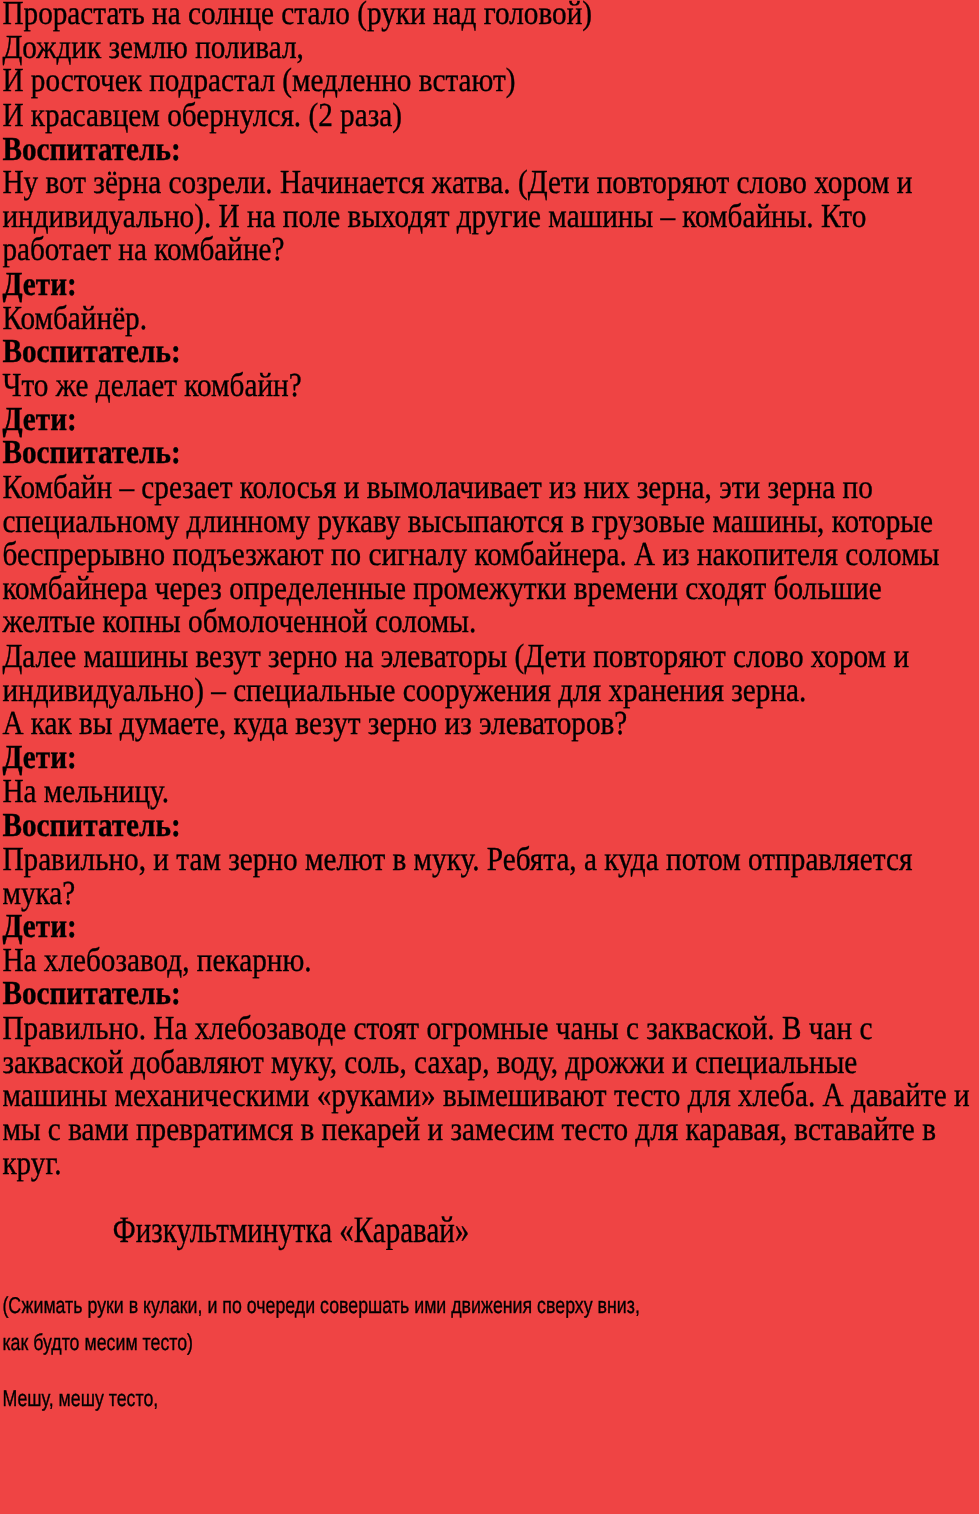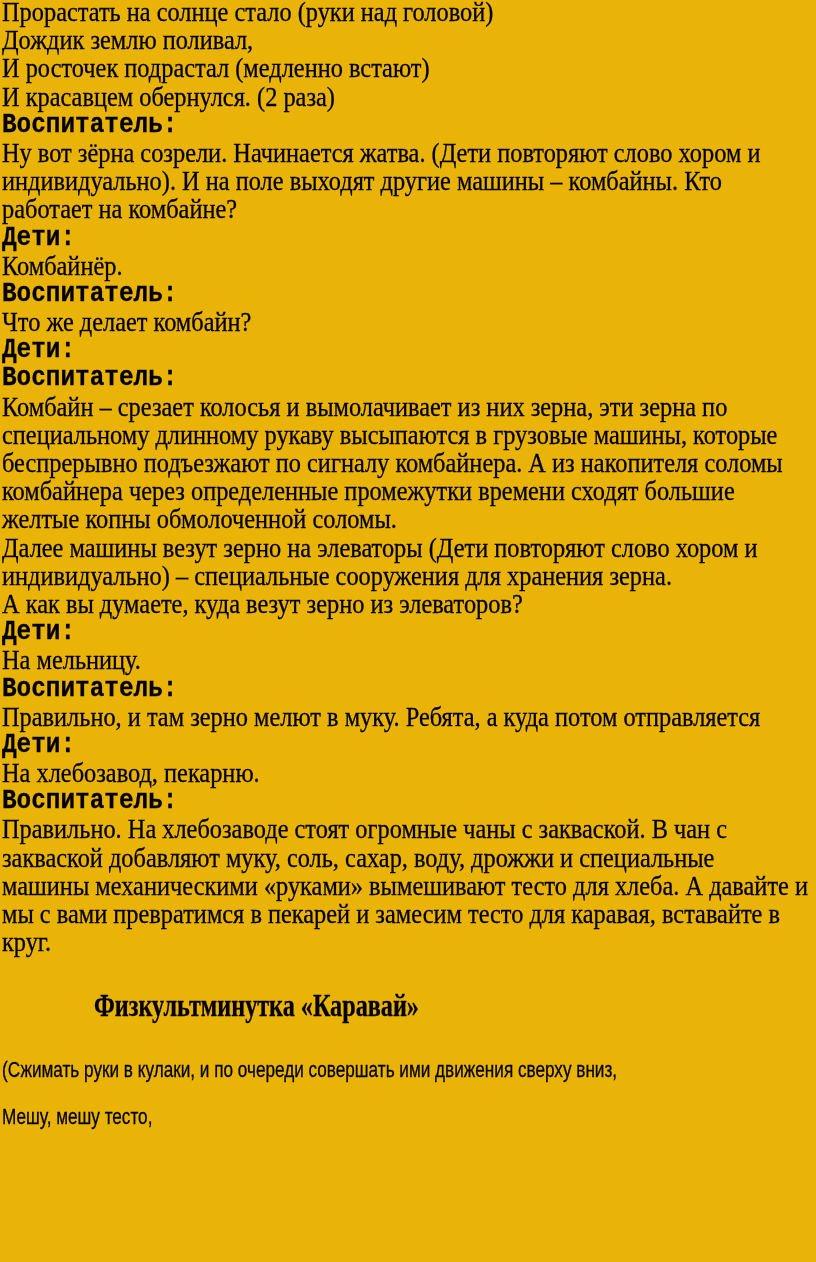"Прорастать на солнце стало (руки" .page { background: #eab308 -> #ef4444 }
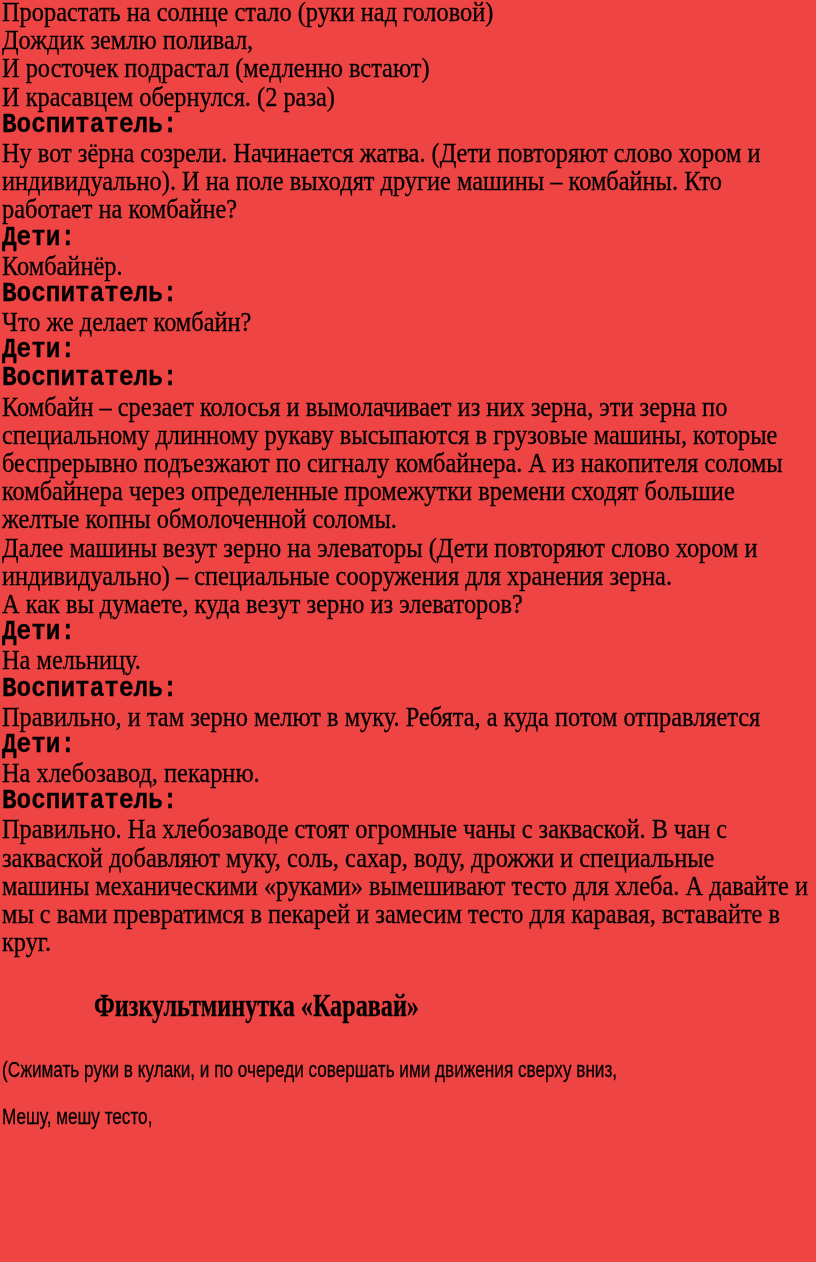"Воспитатель:" .serif-line.bold { font-family: Liberation Mono, monospace -> none }
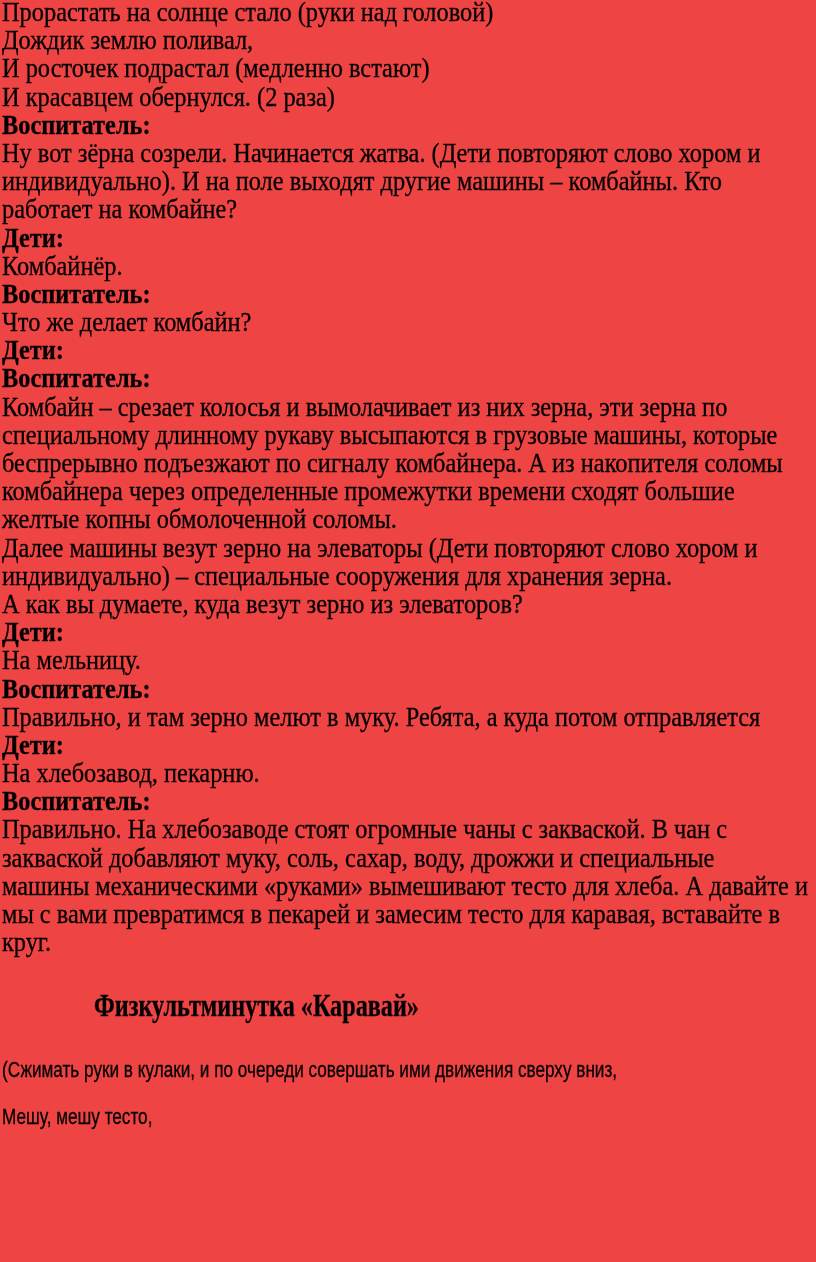"мука?" div.serif-line { html: none -> <div><span>мука?</span></div> }
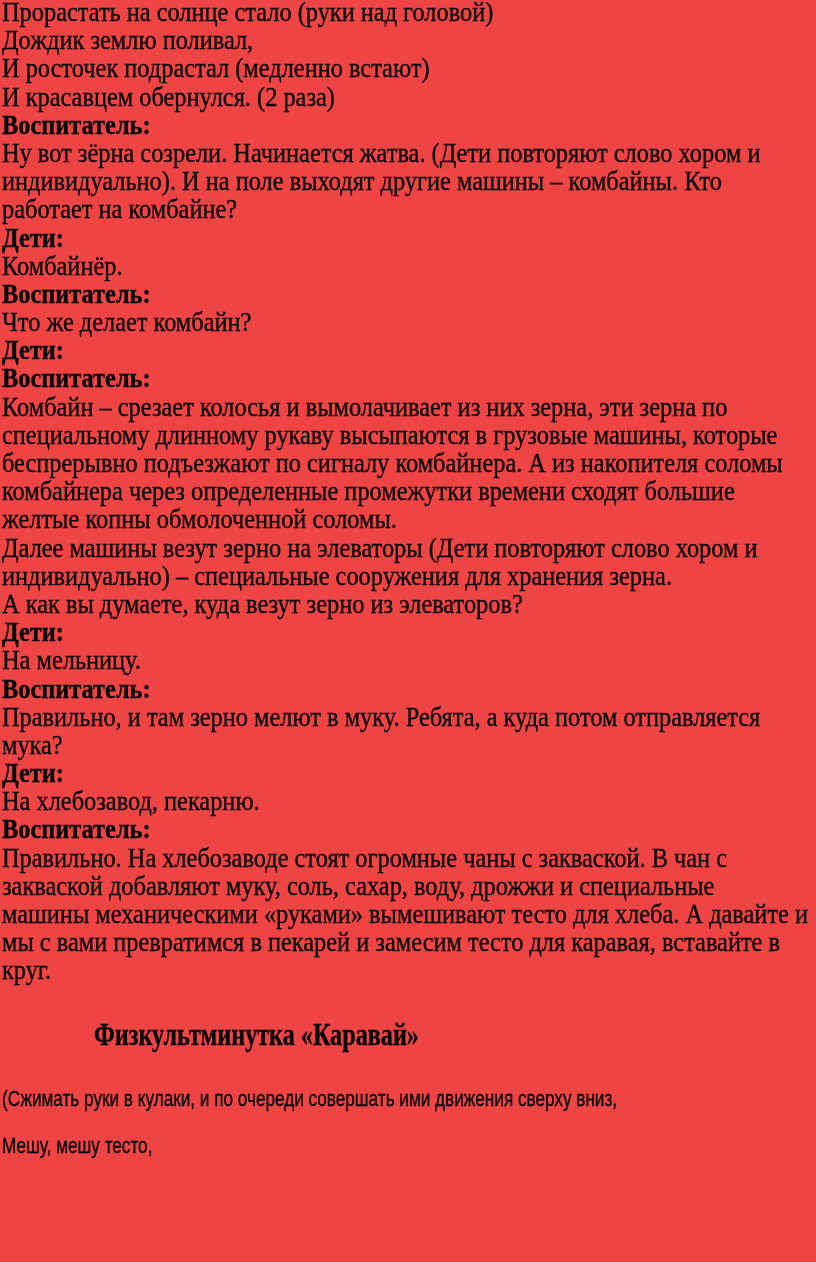"Физкультминутка «Каравай»" .heading-line { font-weight: bold -> normal; margin-top: 33px -> 23px }
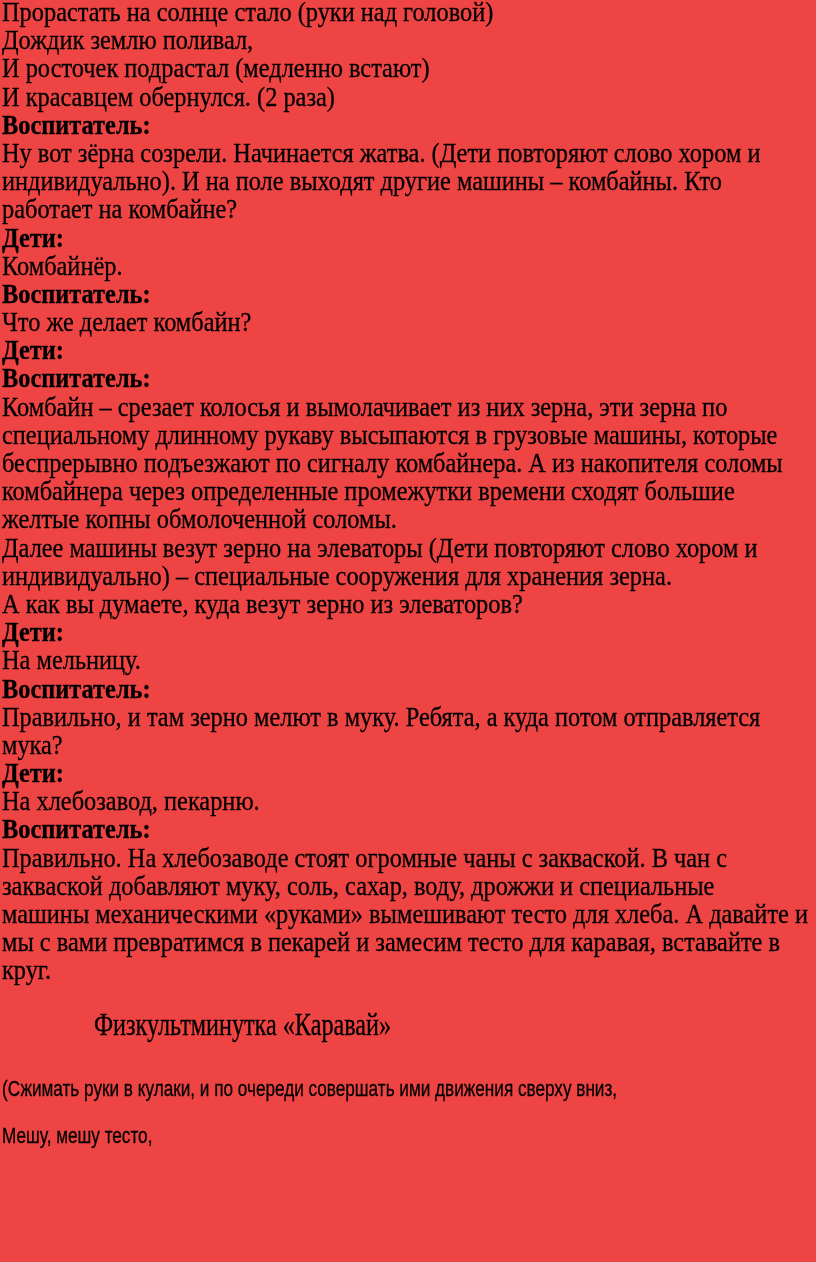"(Сжимать руки в кулаки, и" .sans-line { font-size: 22px -> 19px }
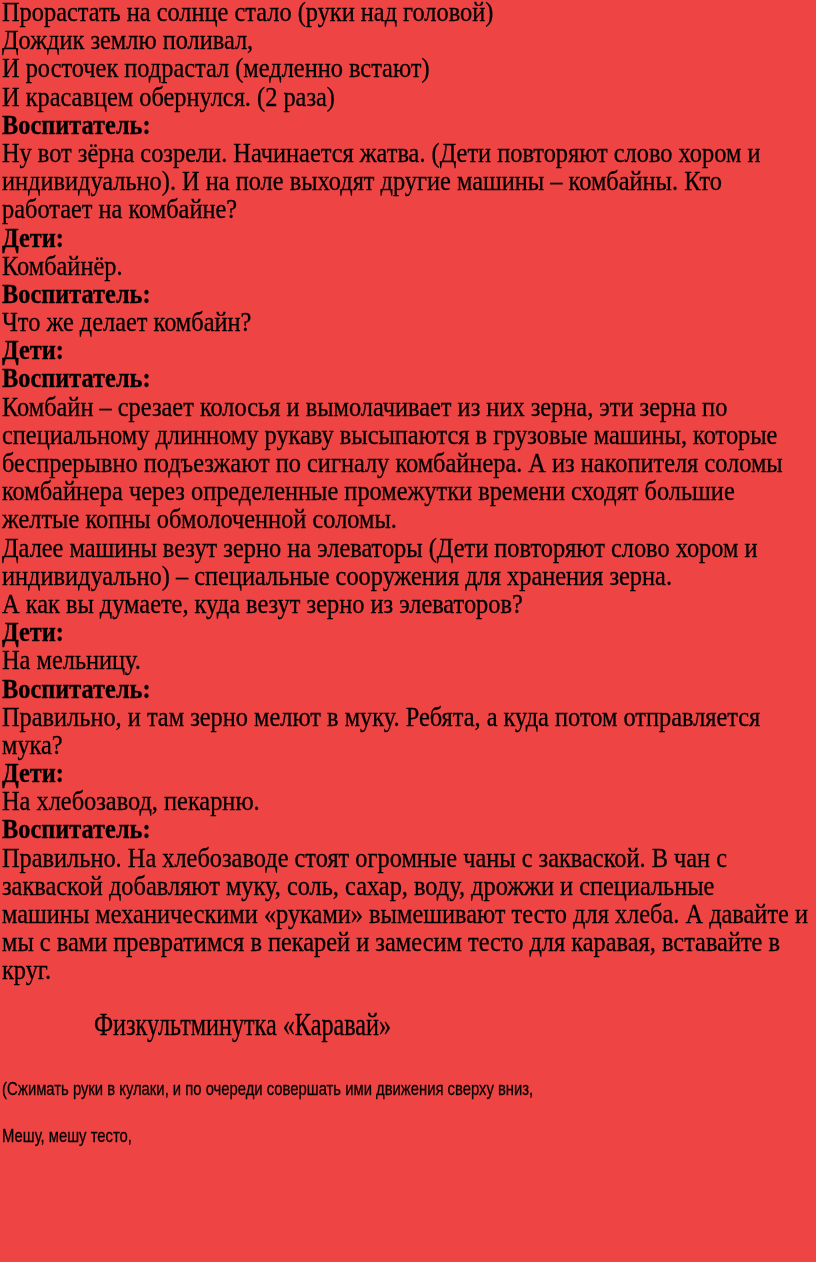"как будто месим тесто)" div.sans-line { html: none -> <div> <span>как будто месим тесто)</span> </div> }
